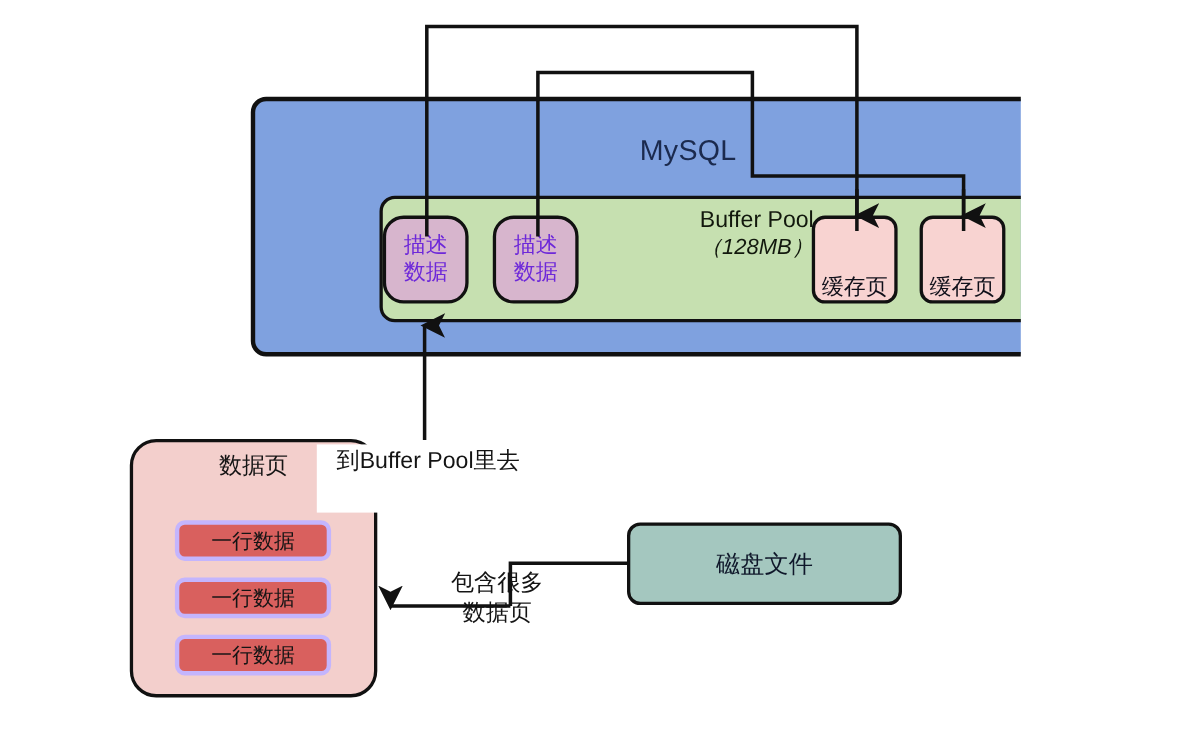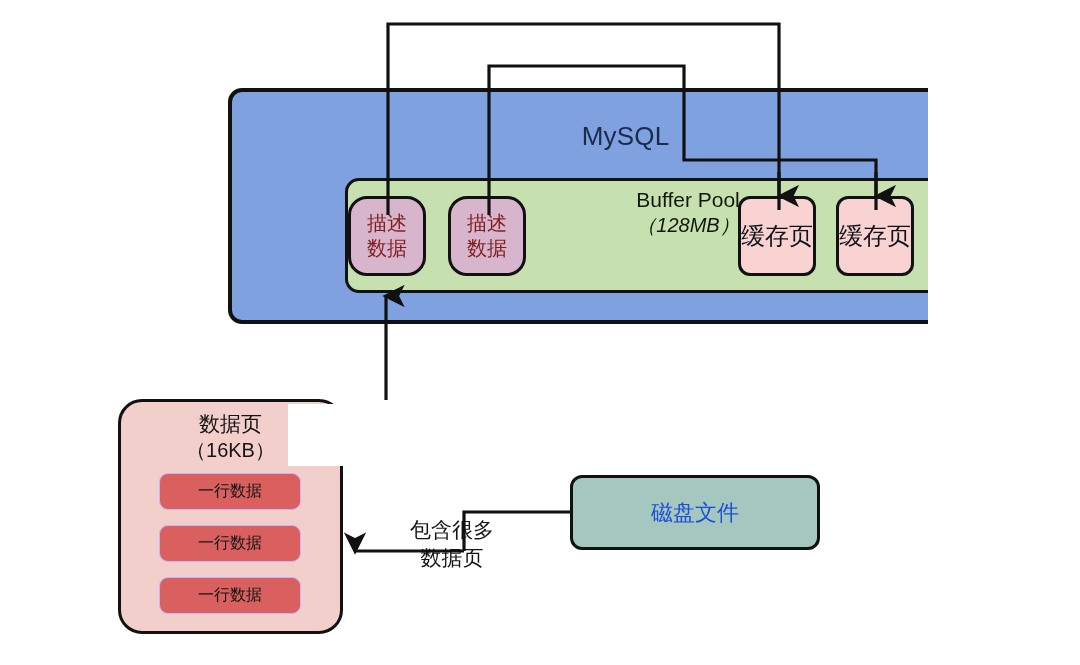"描述" .desc-block { color: #7f1d1d -> #6d28d9 }
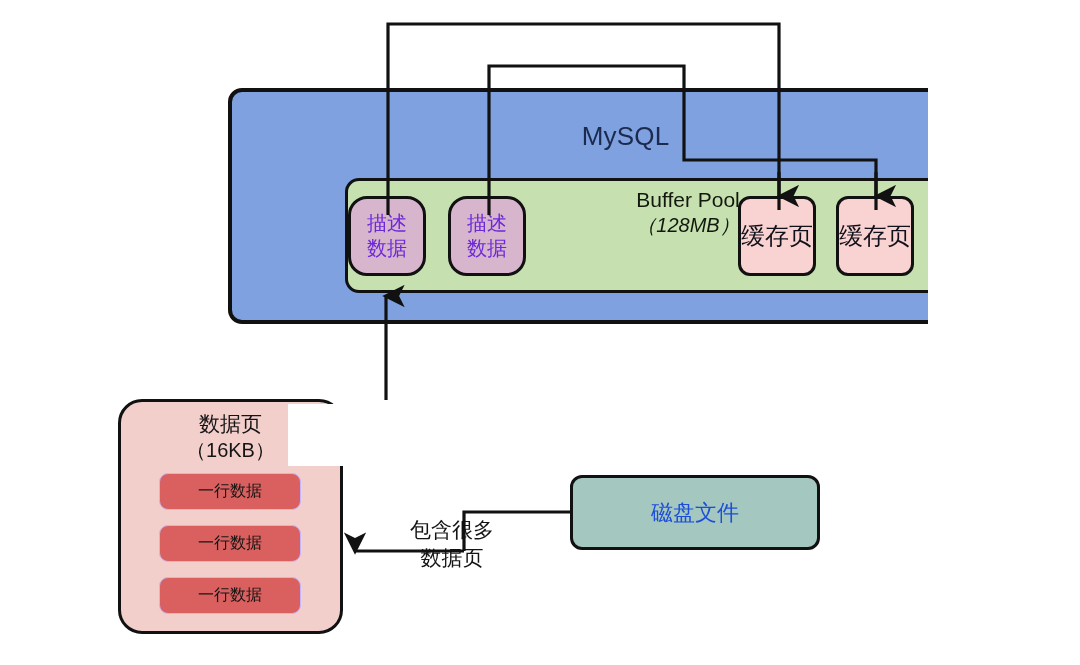"缓存页" .cache-block { align-items: none -> flex-end; font-size: 24px -> 20px }
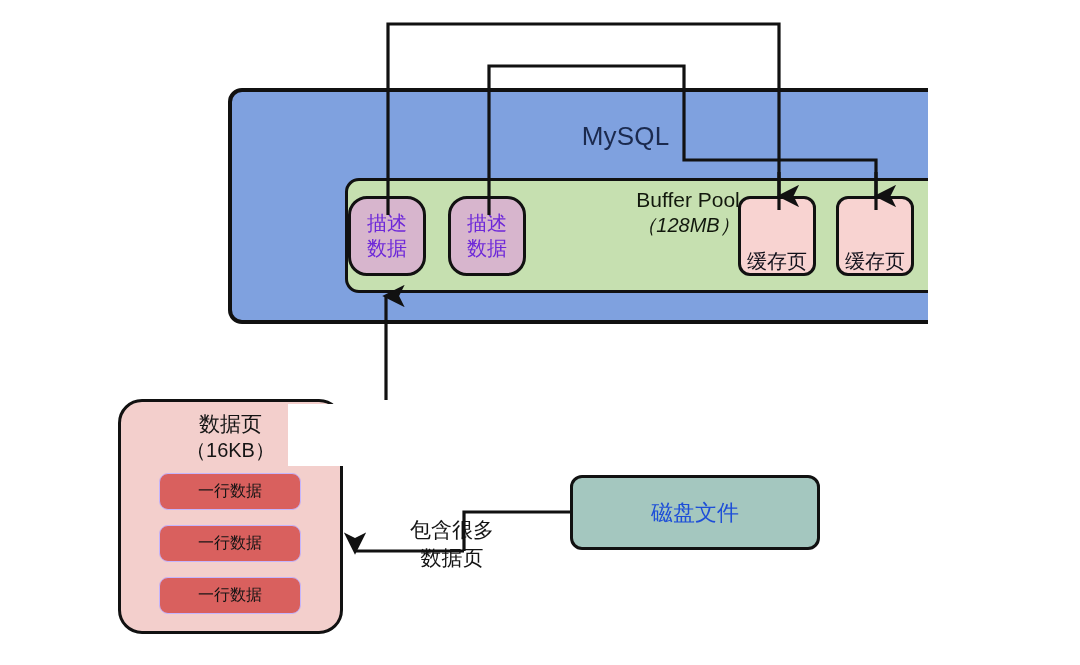"到Buffer Pool里去" span { html: none -> <span>到Buffer Pool里去</span> }
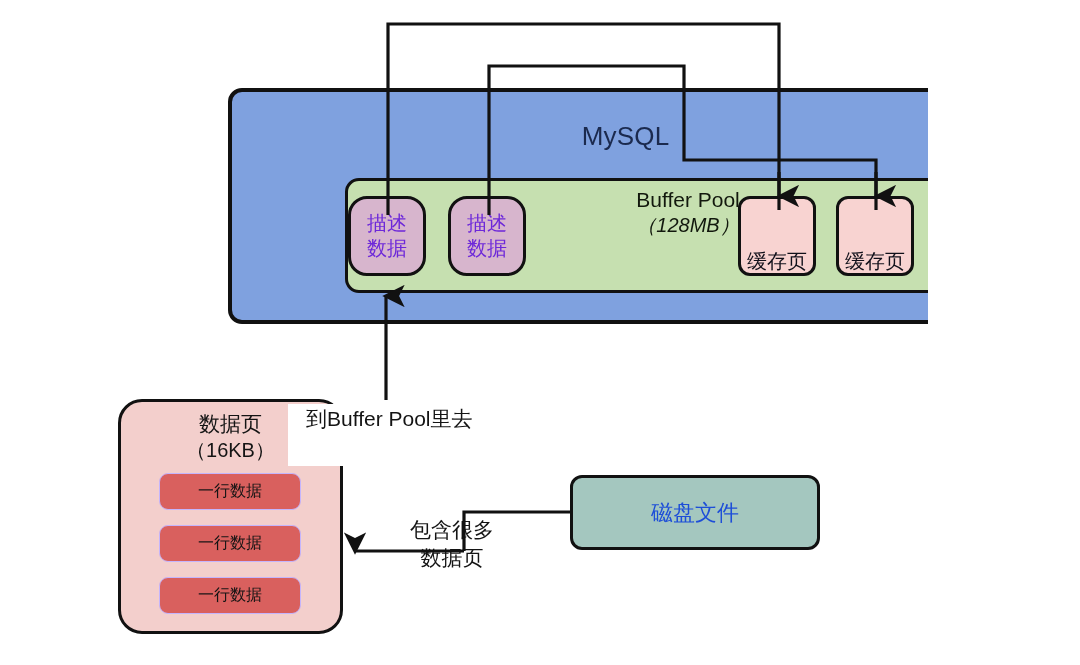"（16KB）" span.dp-size { html: <span>（16KB）</span> -> none }
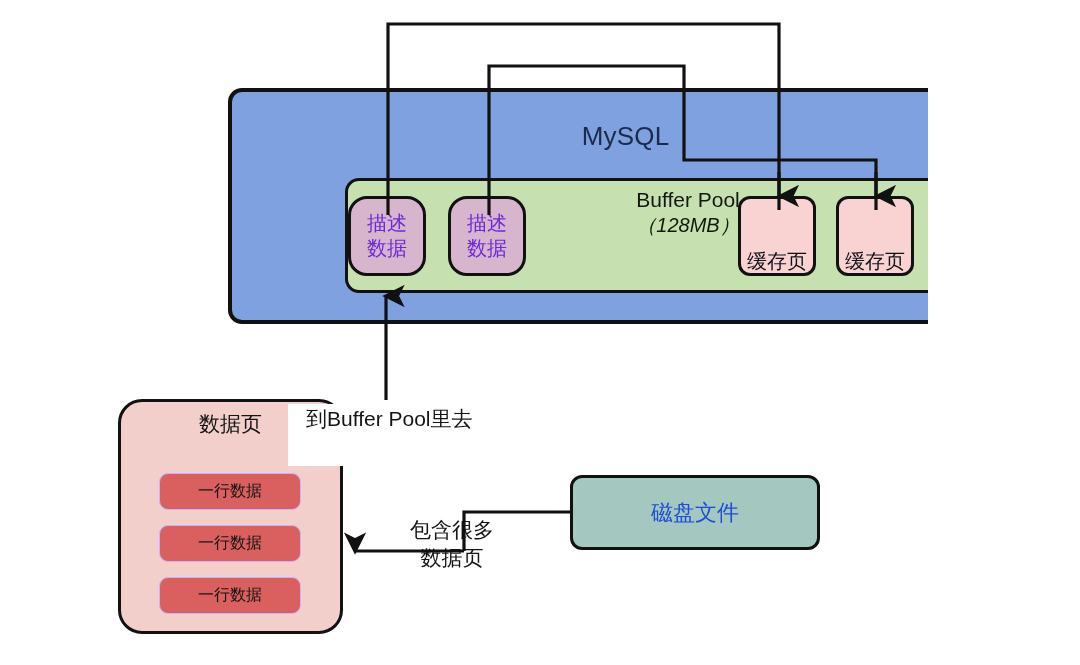"一行数据" .row-block { border: 1px solid #c4b5fd -> 4px solid #c4b5fd; font-size: 16px -> 19px }
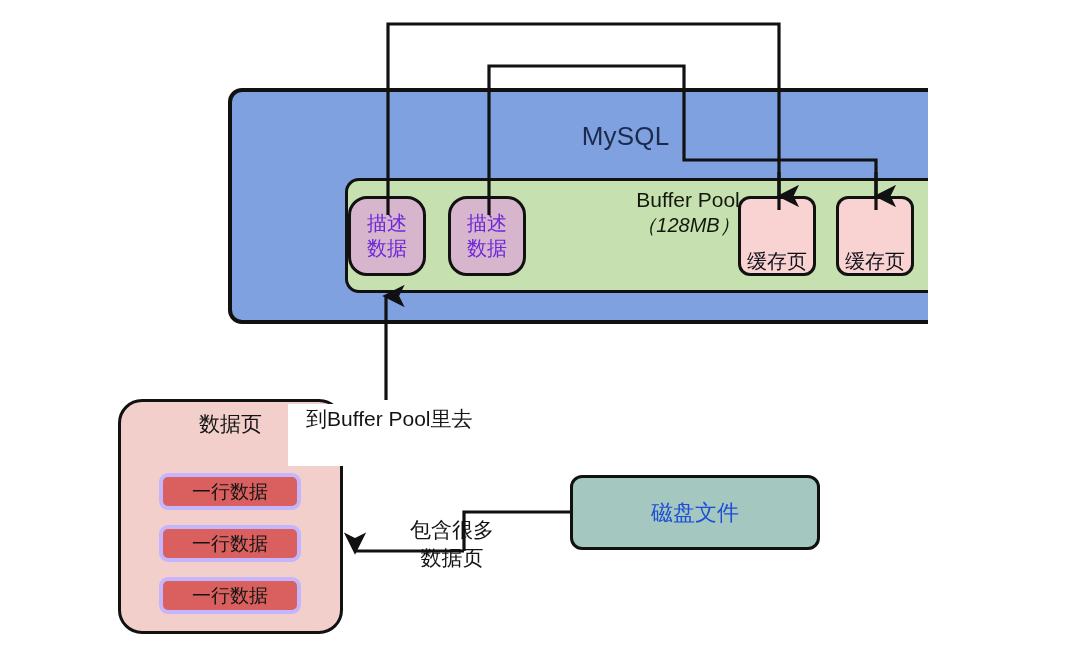"磁盘文件" #disk-file-box { color: #1d4ed8 -> #0f172a }
